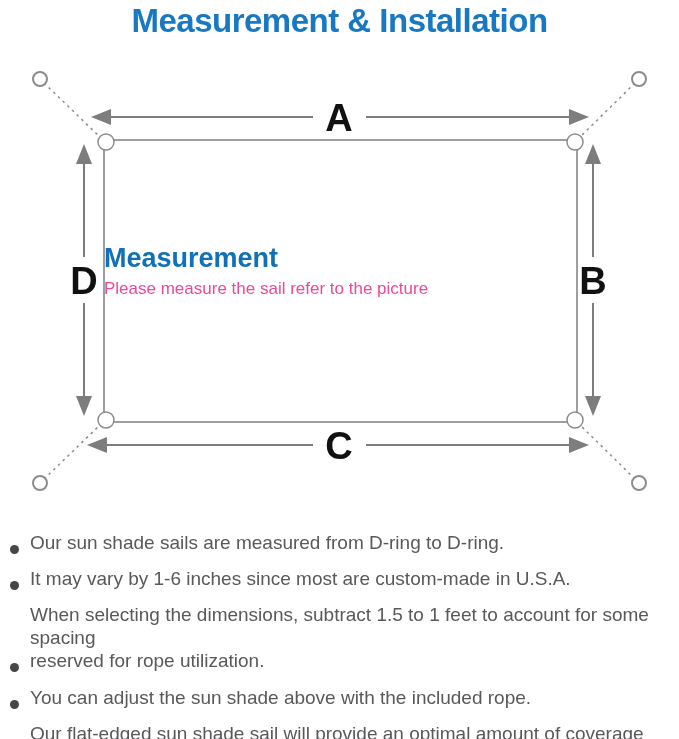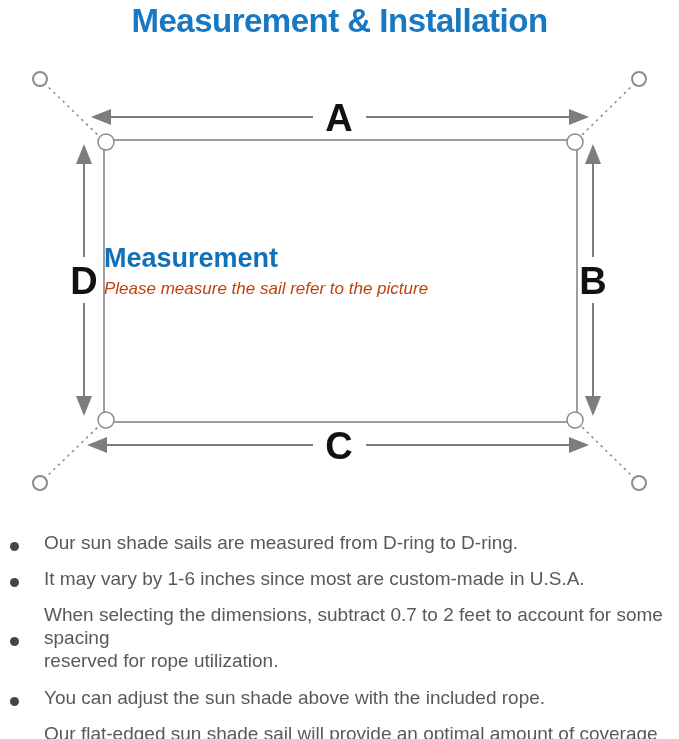"Please measure the sail refer" .center-subtitle { color: #c2410c -> #ec4899; font-style: italic -> none }
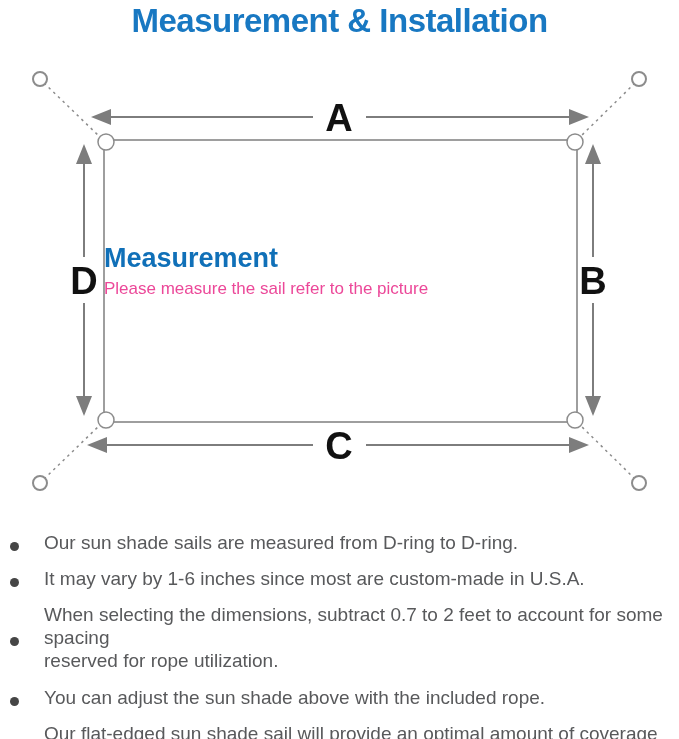"Our sun shade sails are" .notes li { align-items: center -> flex-end; gap: 25px -> 11px }
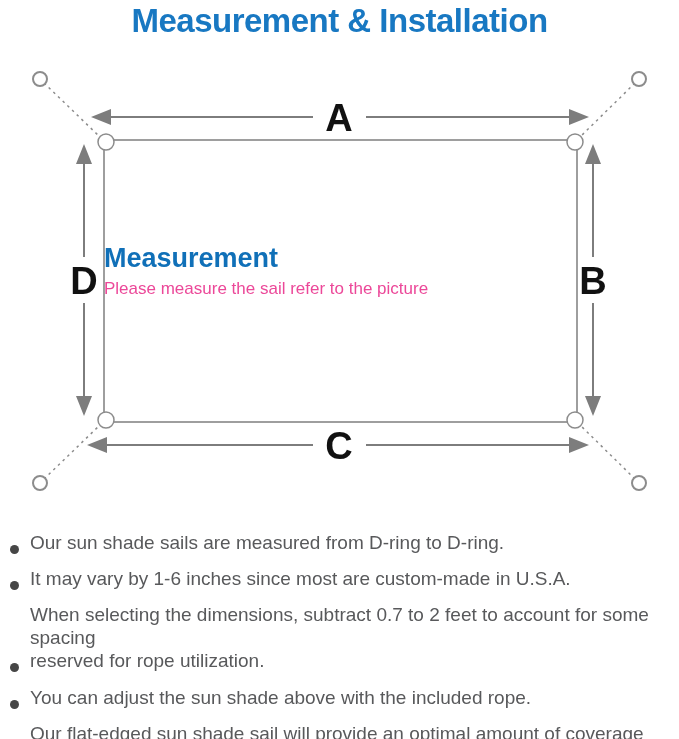"When selecting the dimensions, subtract" span.note-text { text: 0.7 to 2 -> 1.5 to 1 }
